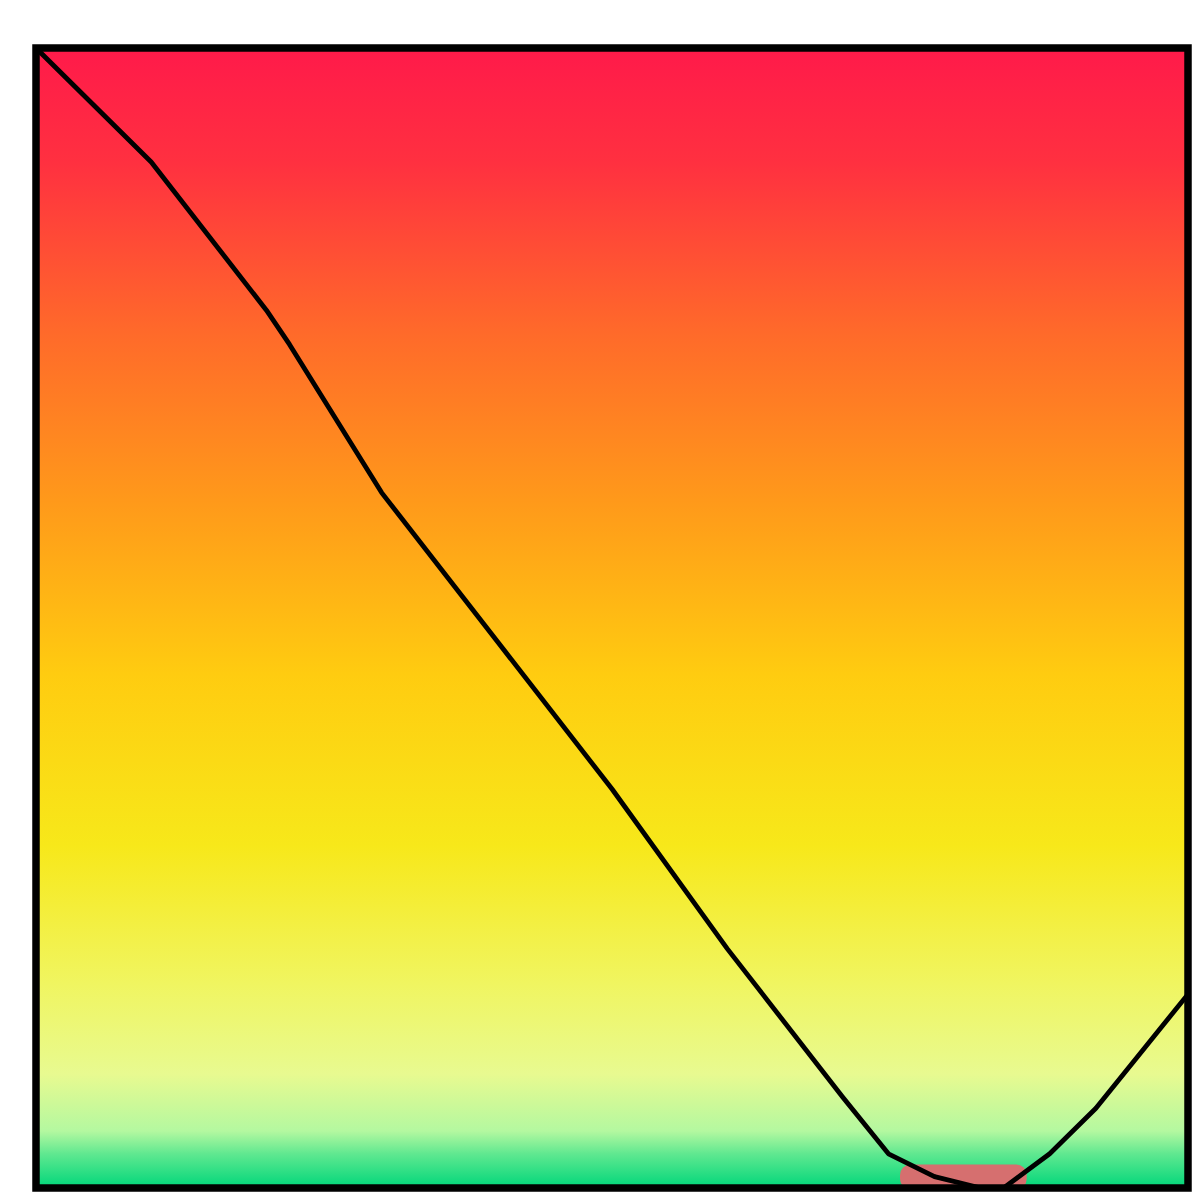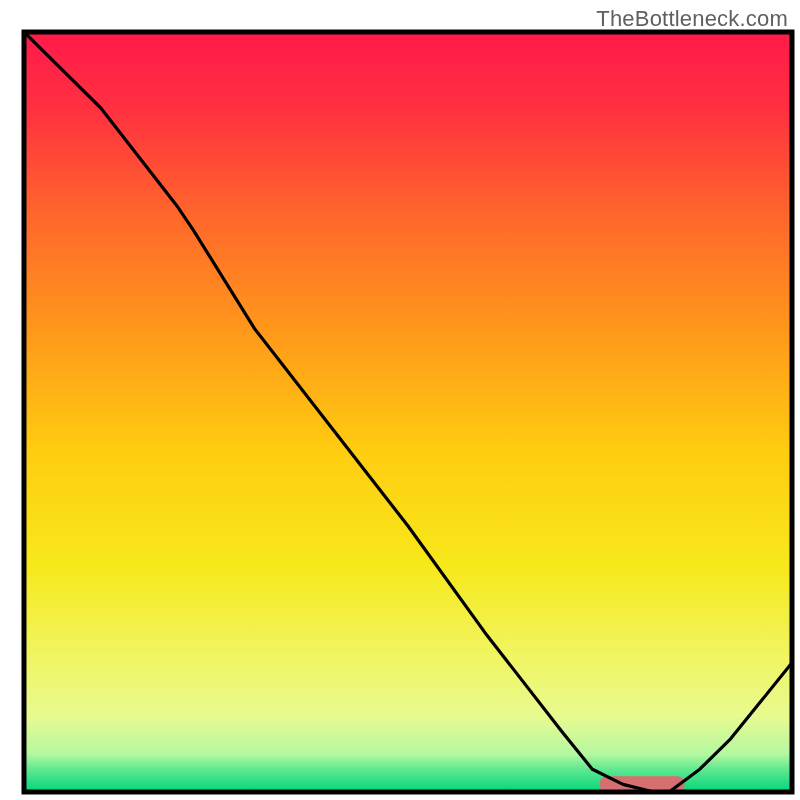"TheBottleneck.com" div.watermark { html: <div>TheBottleneck.com</div> -> none }
